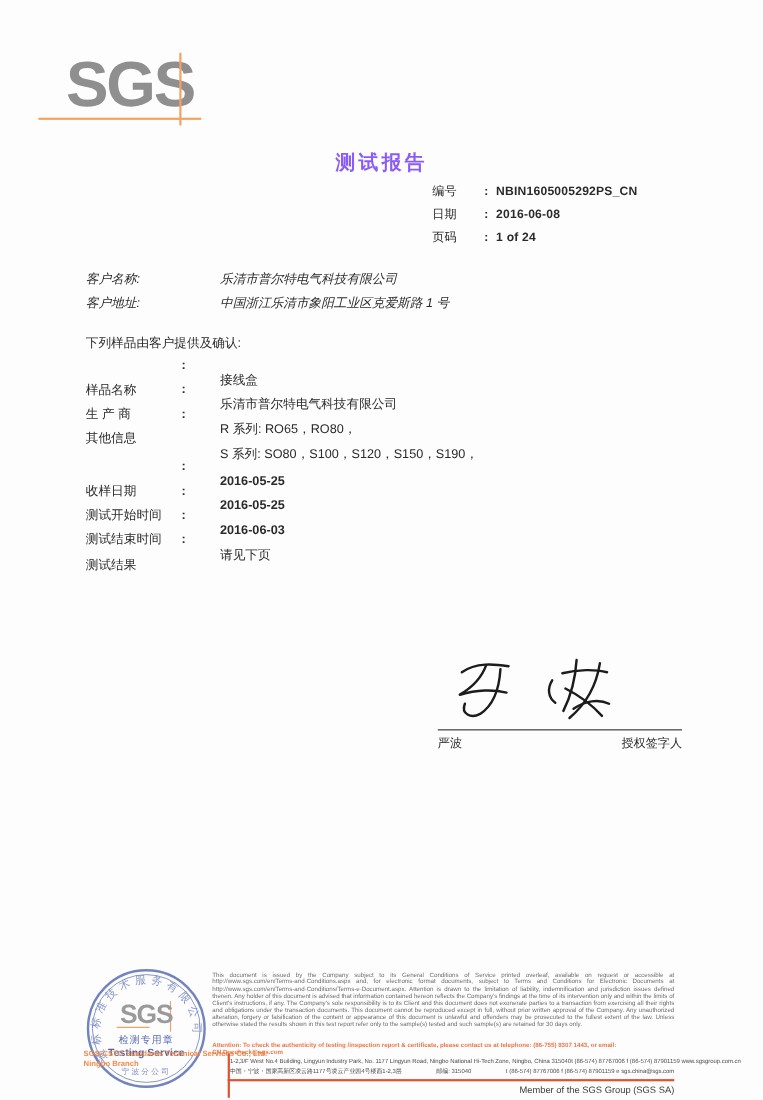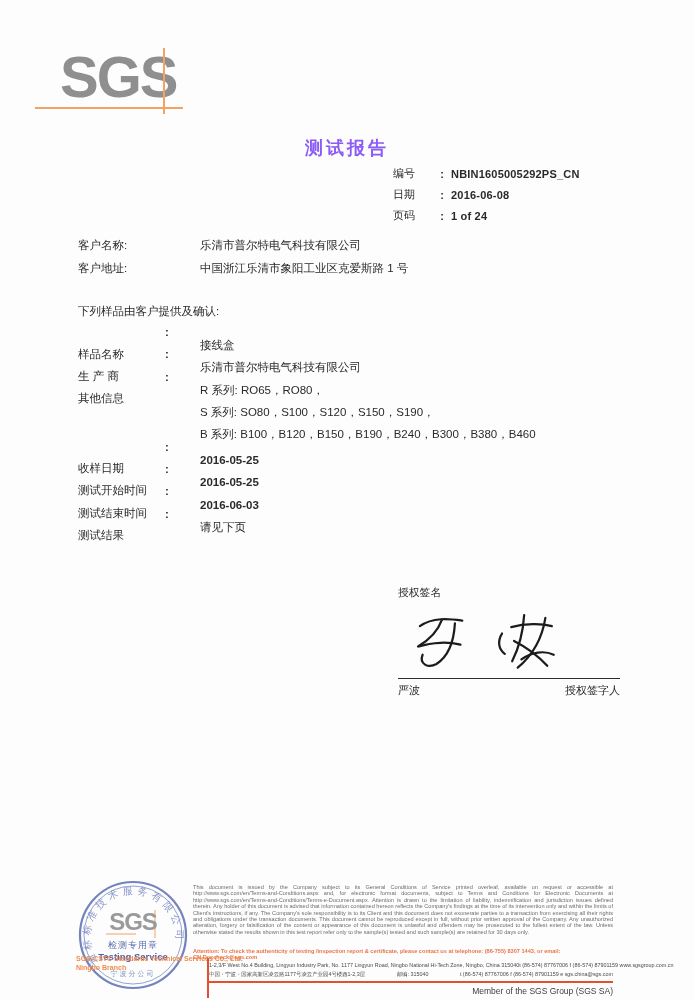"客户名称:" .c-row { align-items: flex-start -> flex-end; font-style: none -> italic }
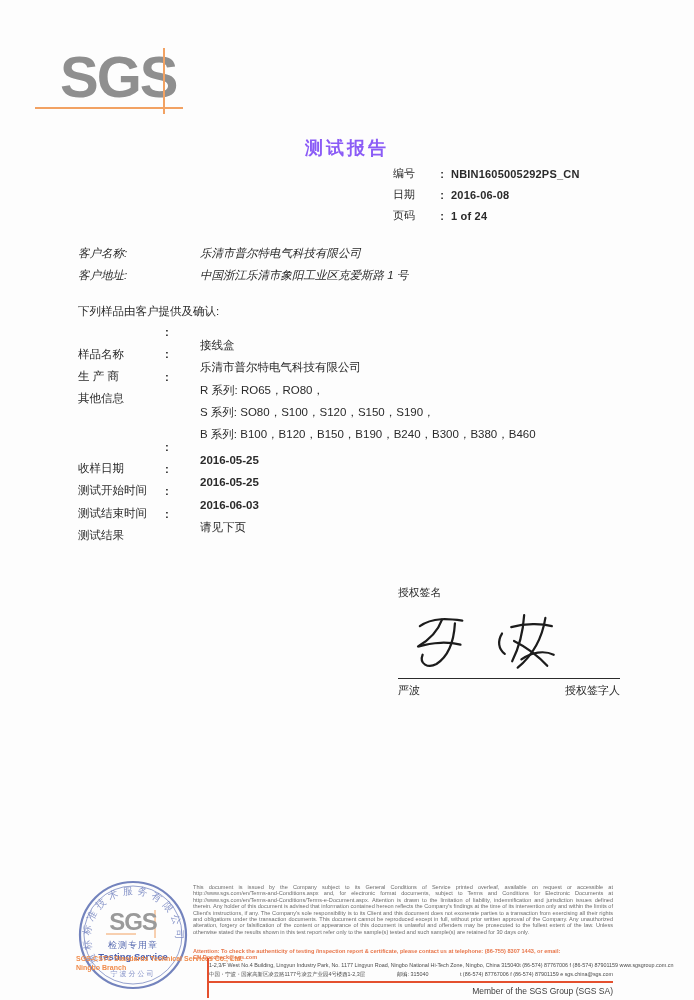"B 系列:" div.s-row { html: <div> <span></span> <span></span> <span>B 系列: B100，B120，B150，B190，B240，B300，B380，B460</span> </div> -> none }
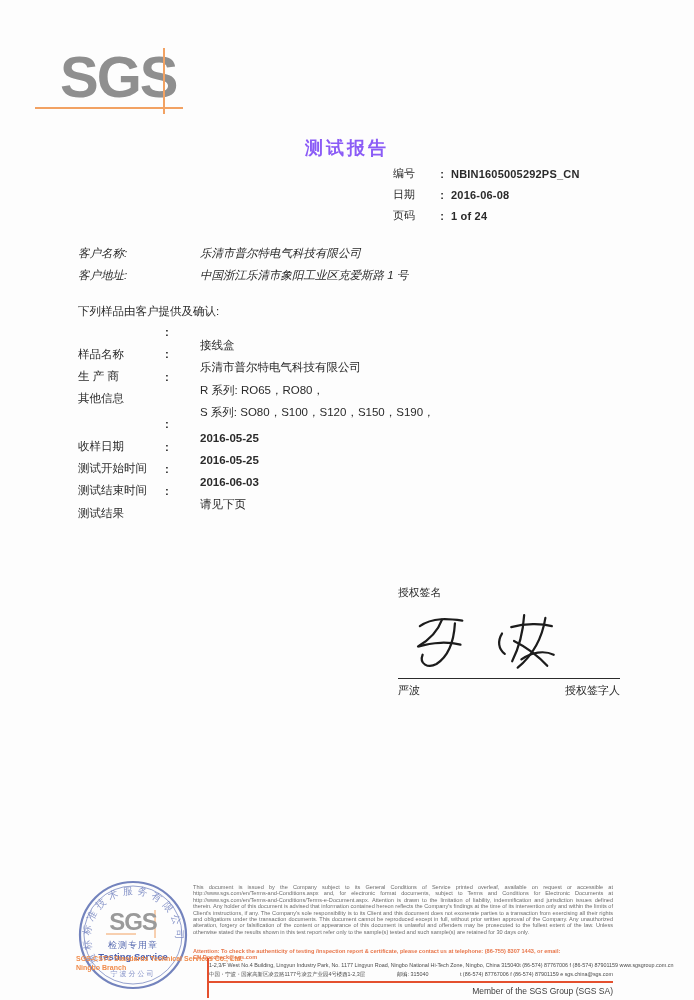"授权签名" div.sig-label { html: <div>授权签名</div> -> none }
